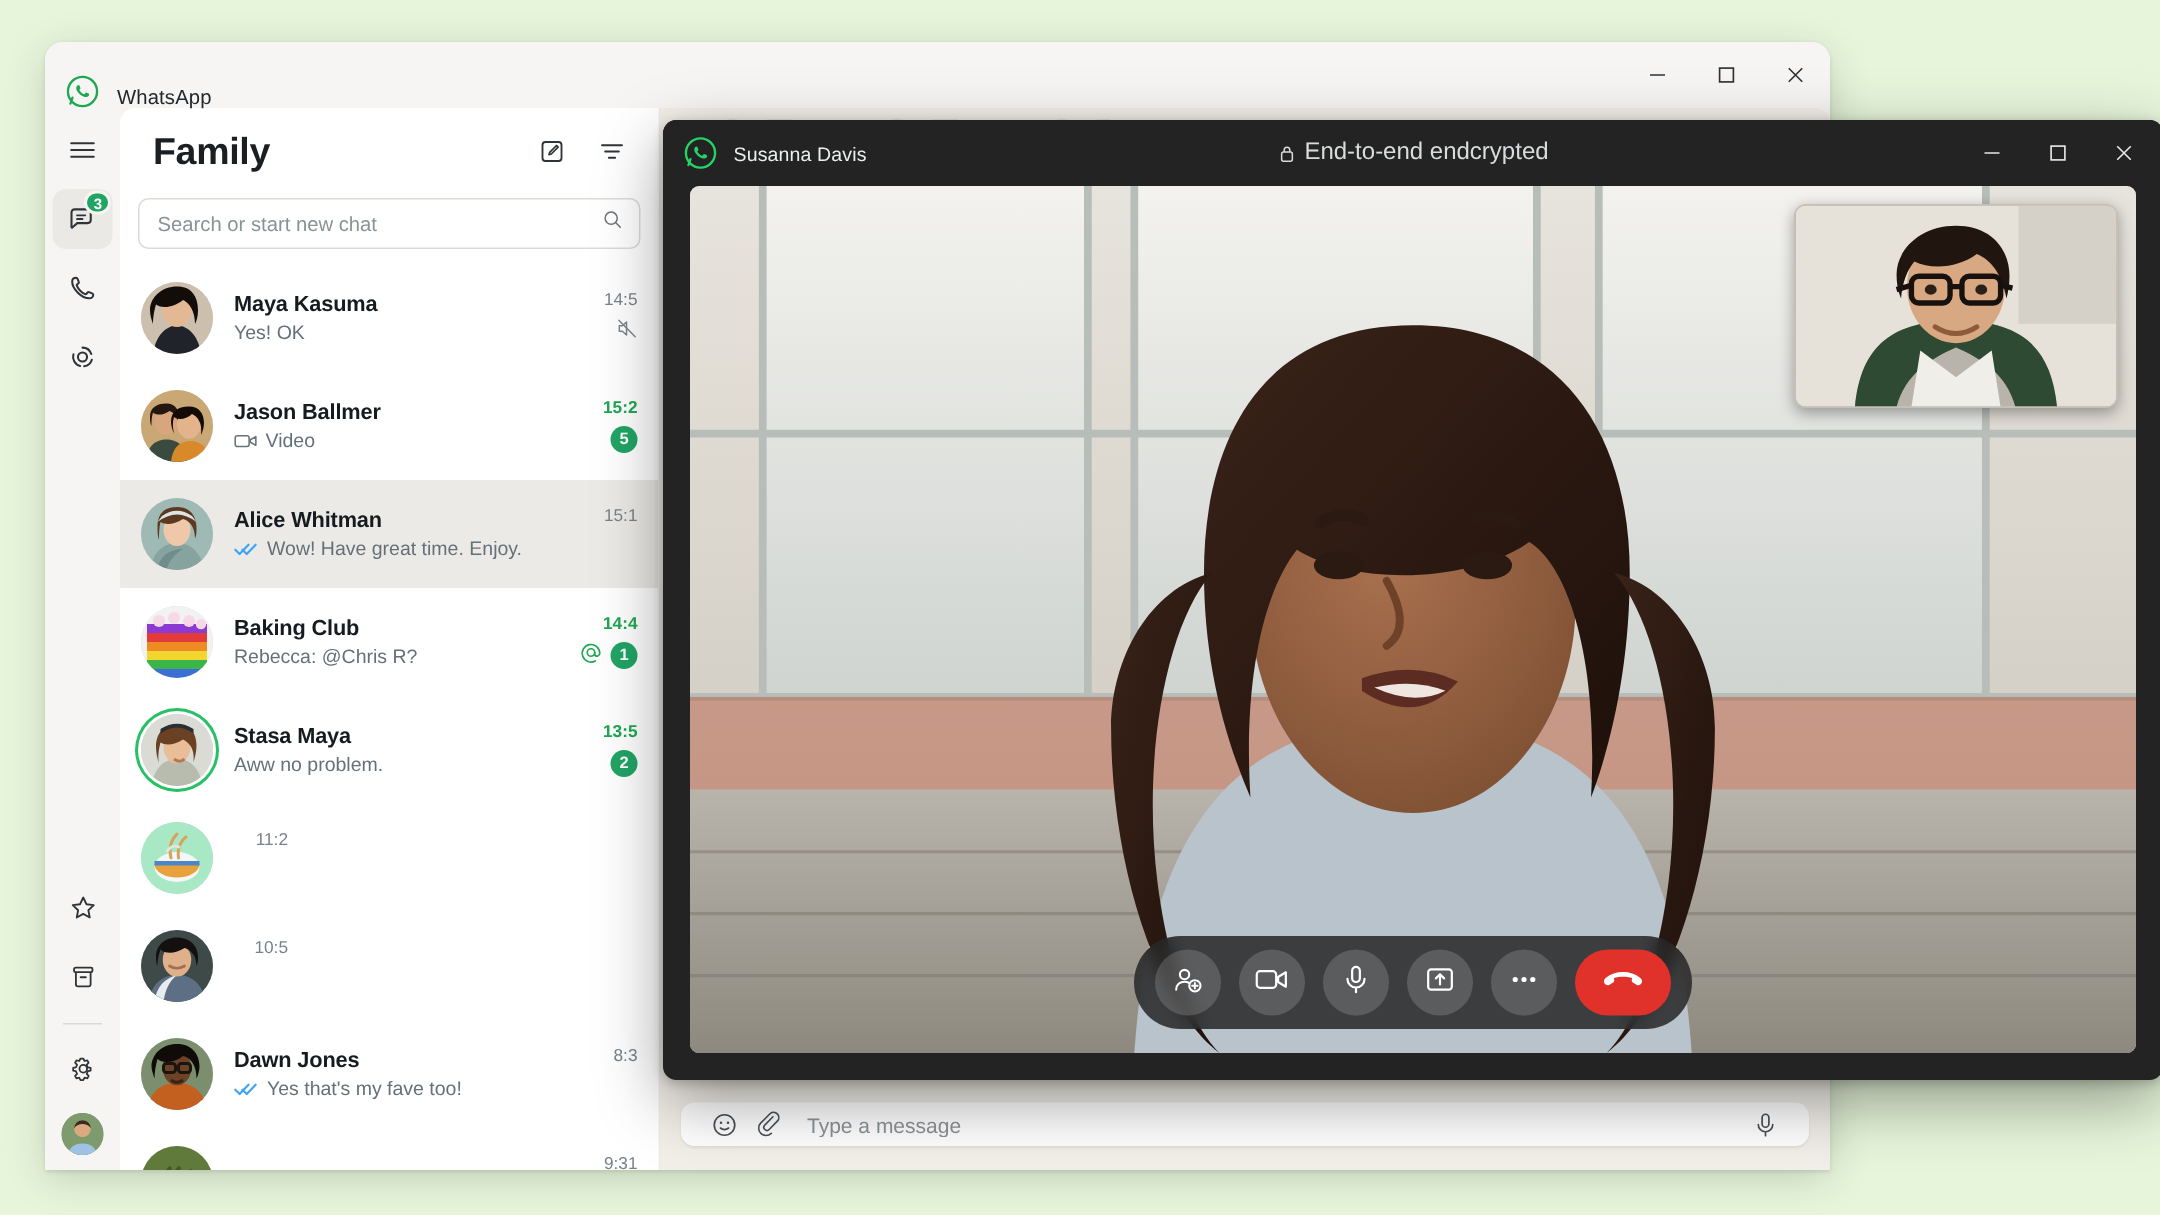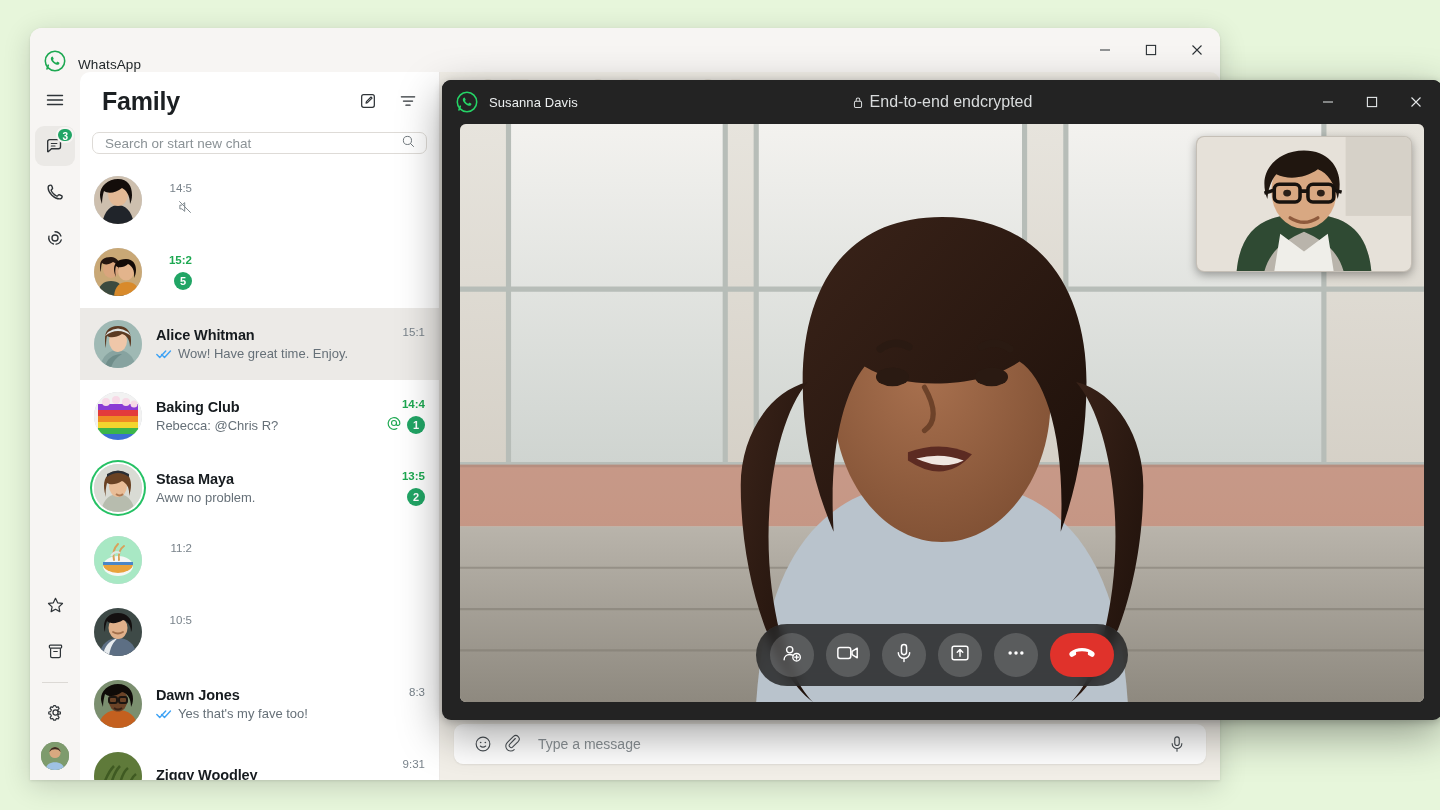"Search or start new chat" .search-box { height: 22px -> 34px }
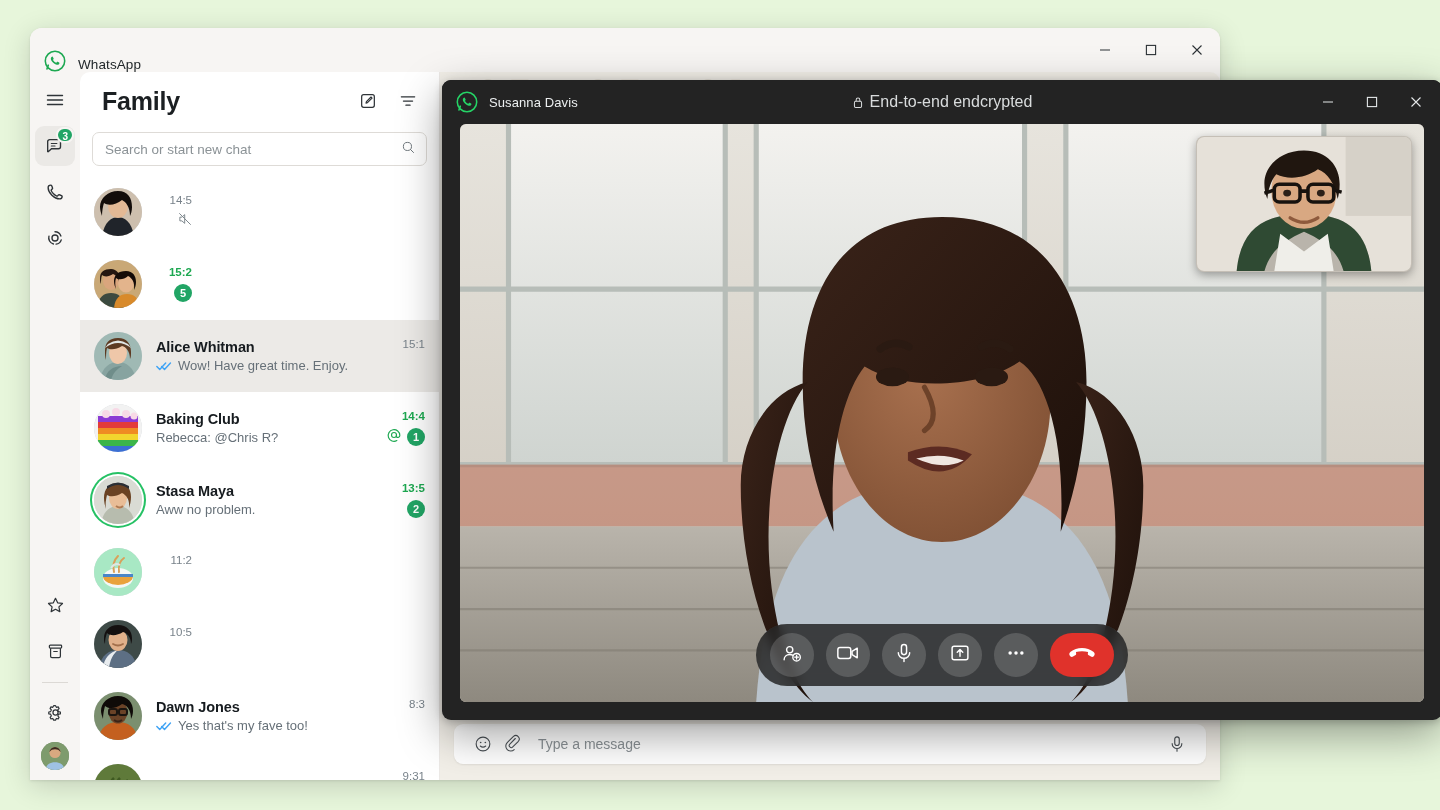"Maya Kasuma" div.chat-main { html: none -> <div> <div>Maya Kasuma</div> <div> <span>Yes! OK</span> </div> </div> }
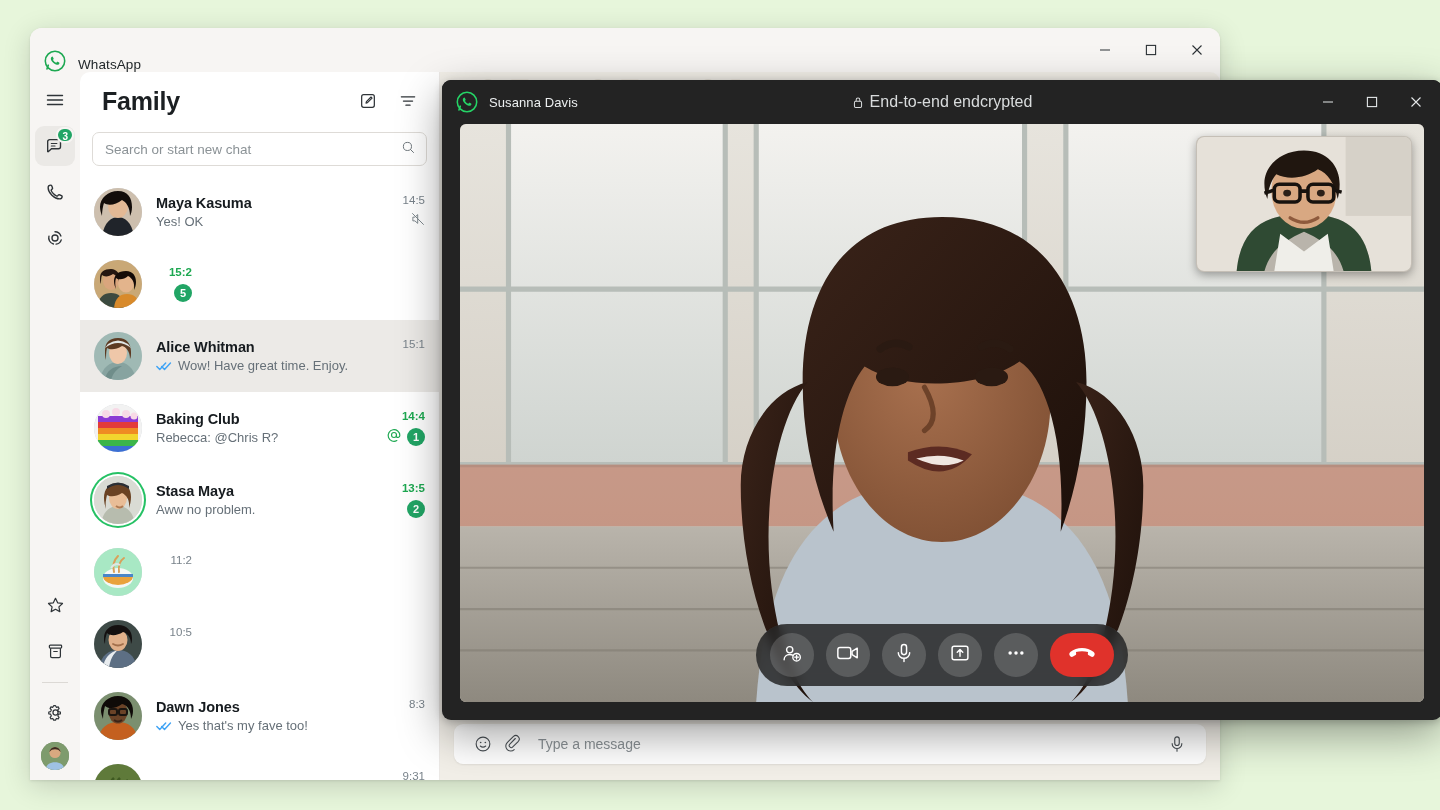"Jason Ballmer" div.chat-main { html: none -> <div> <div>Jason Ballmer</div> <div> <span> <svg> <rect></rect> <path></path> </svg> </span> <span>Video</span> </div> </div> }
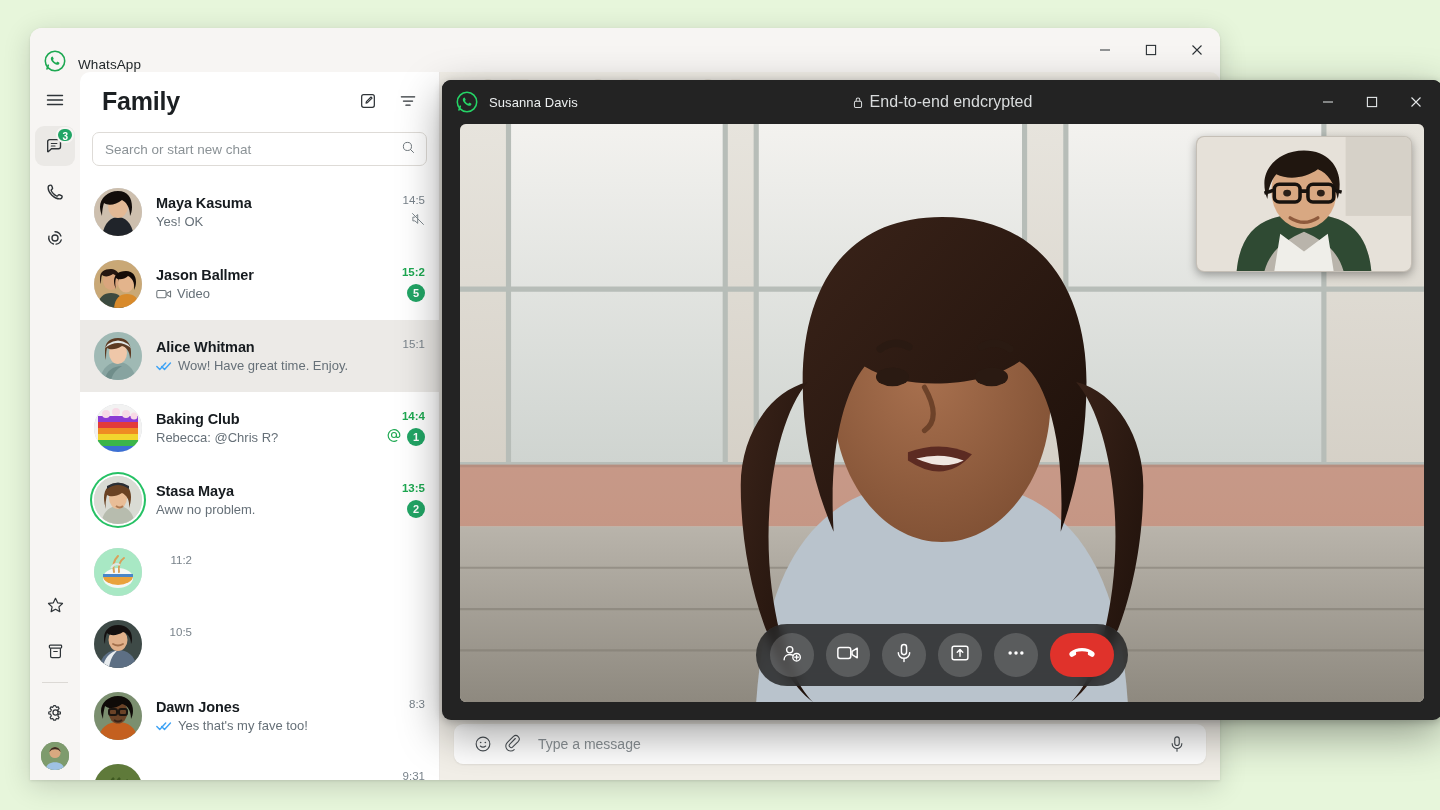"Type a message" .composer { height: 40px -> 29px }
